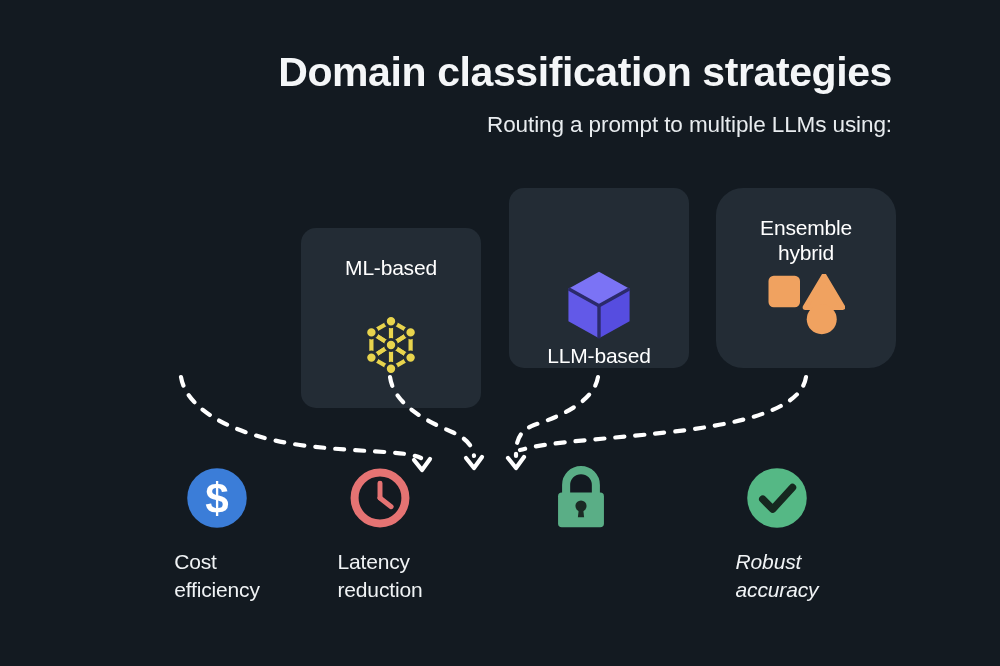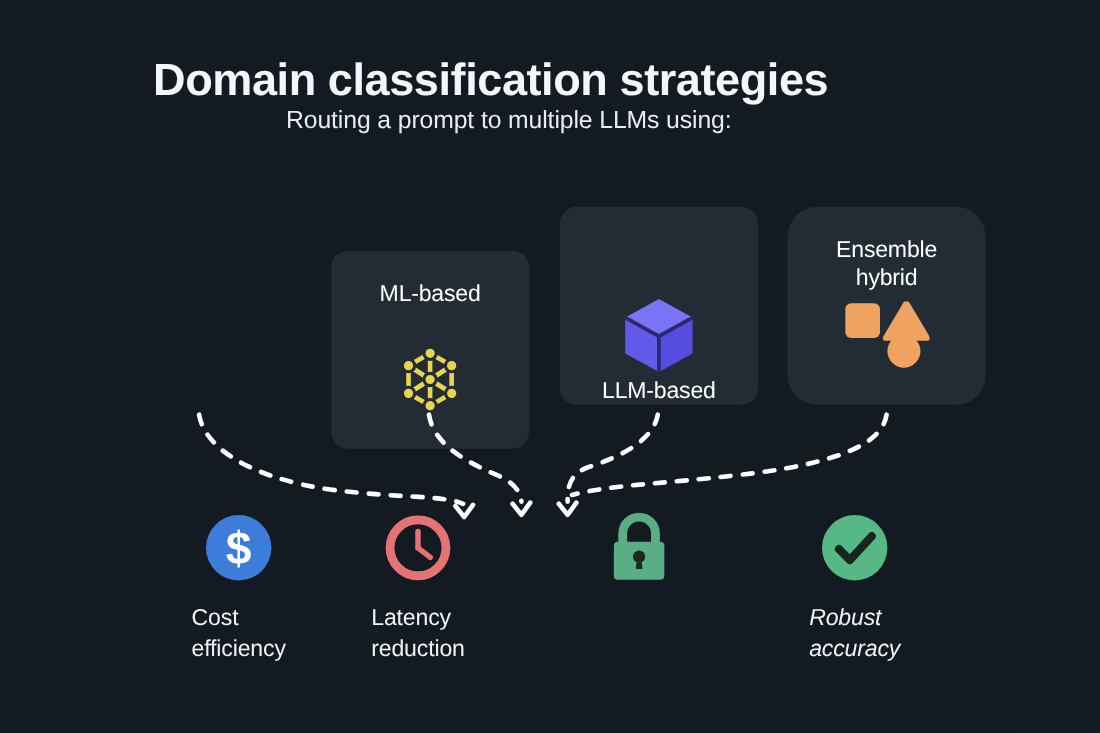"Domain classification strategies" #header { text-align: center -> right }
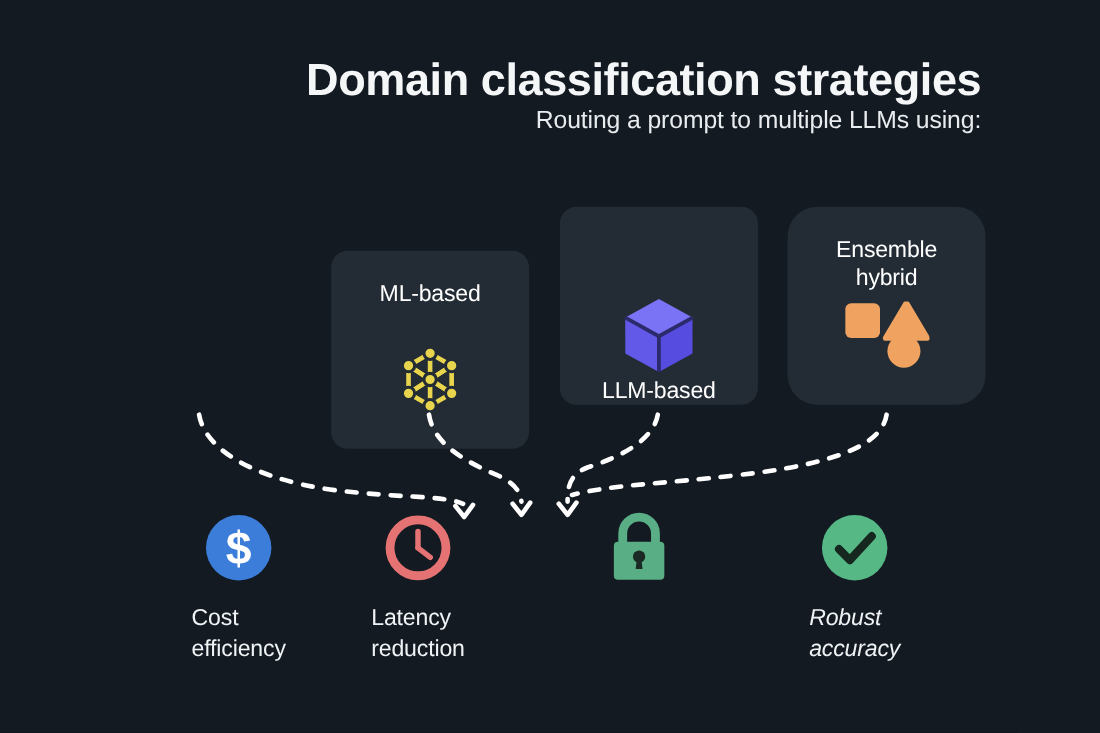"Routing a prompt to multiple" #subtitle { margin: 0 0 0 0 -> 16px 0 0 0 }
